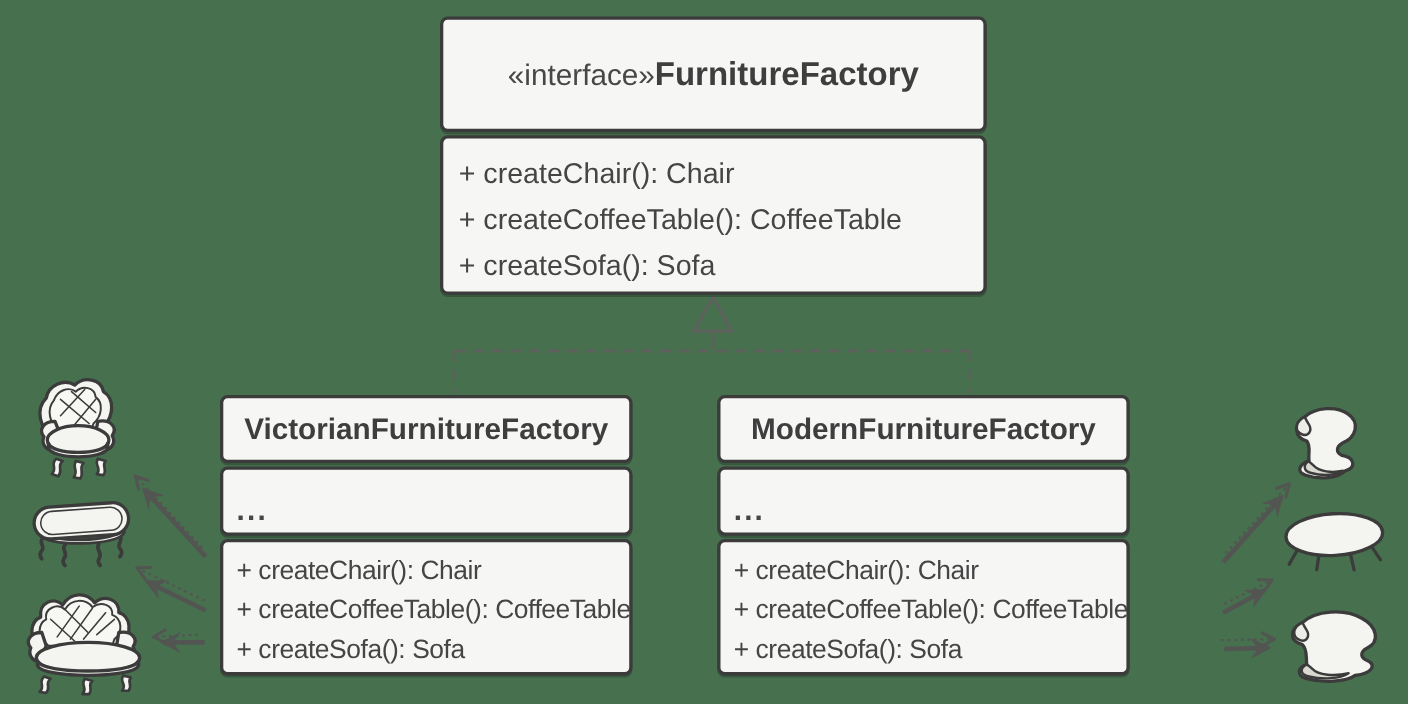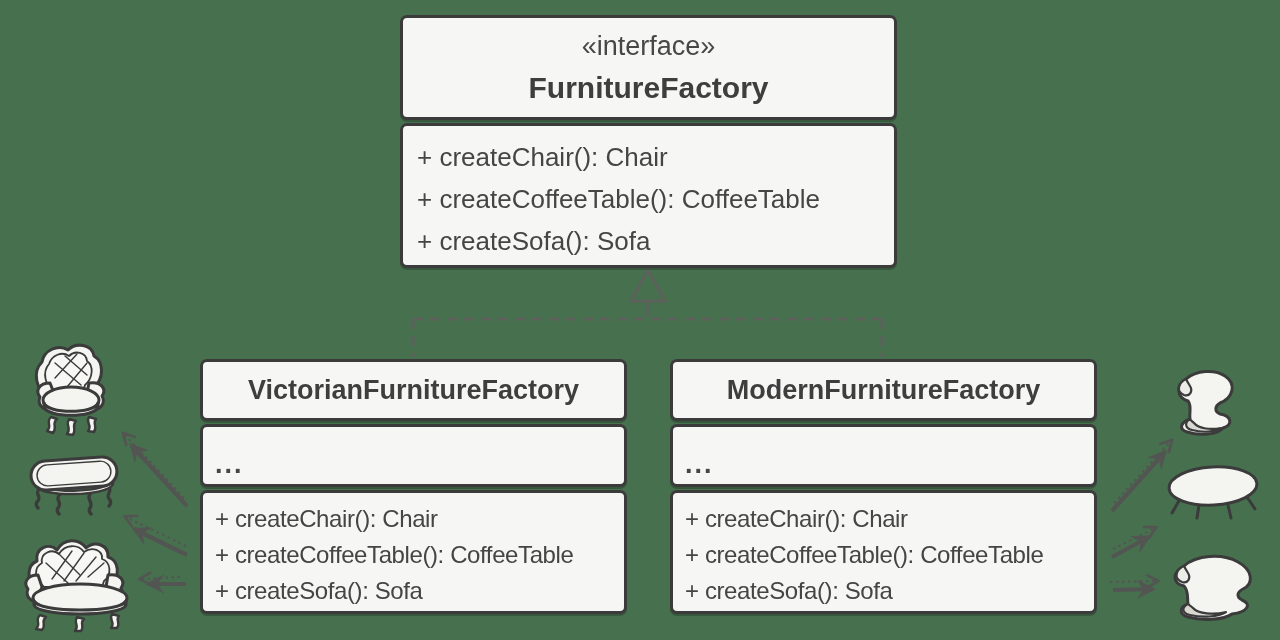"«interface»" .box-interface .title { flex-direction: column -> none }
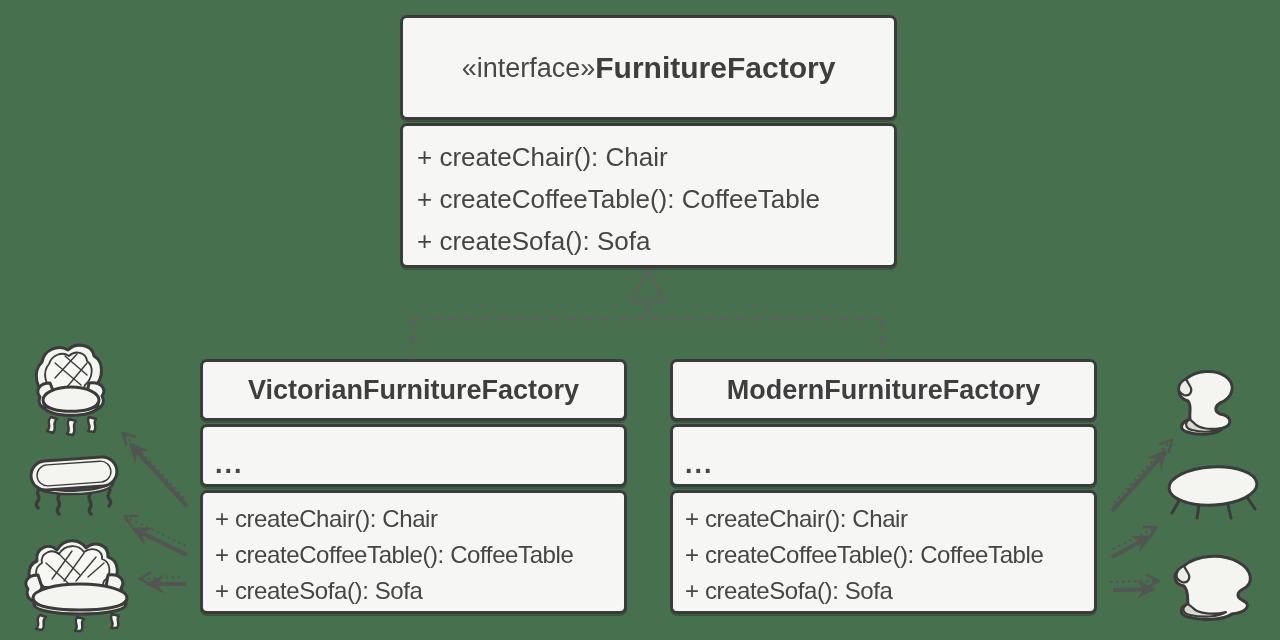"VictorianFurnitureFactory" .box-factory { width: 427px -> 375px }
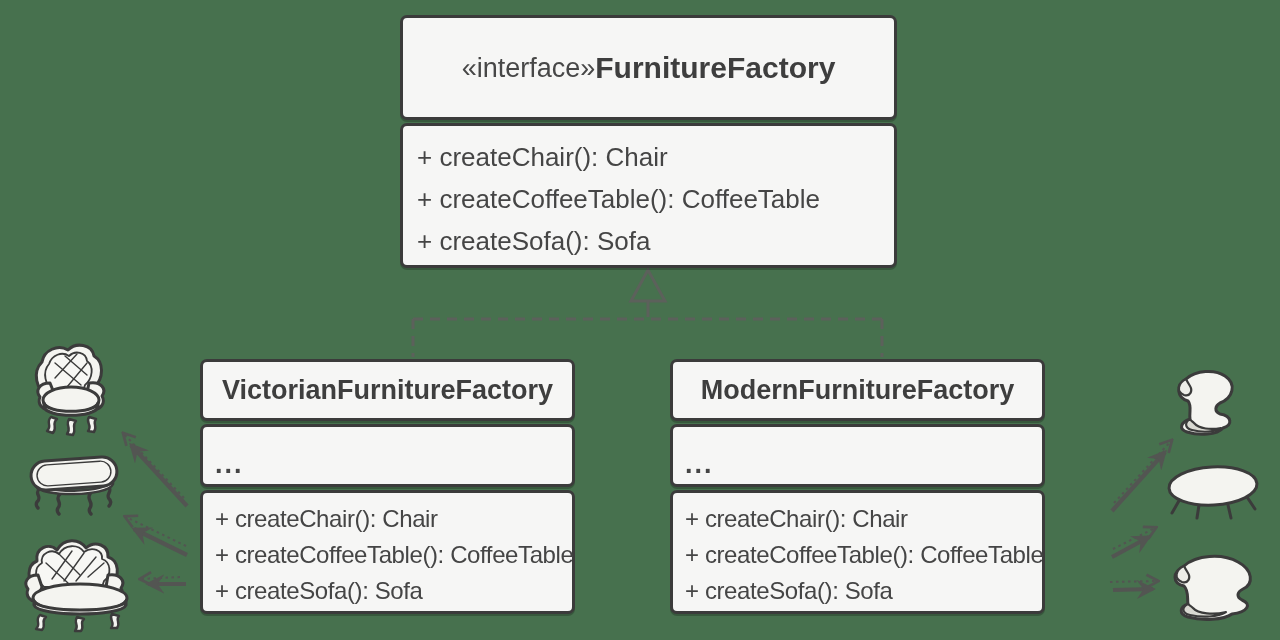"ModernFurnitureFactory" .box-modern { left: 670px -> 652px }
